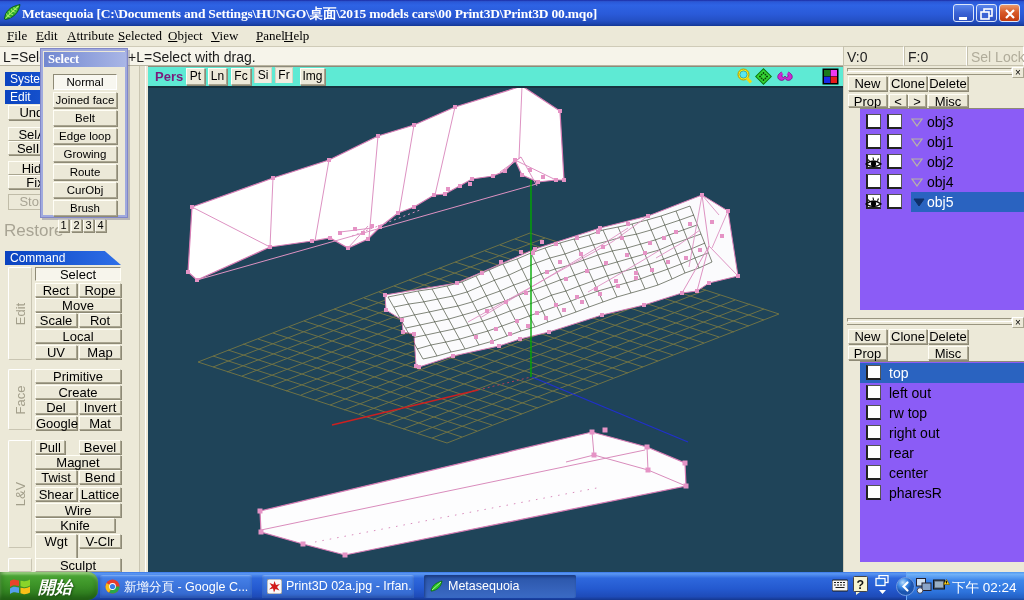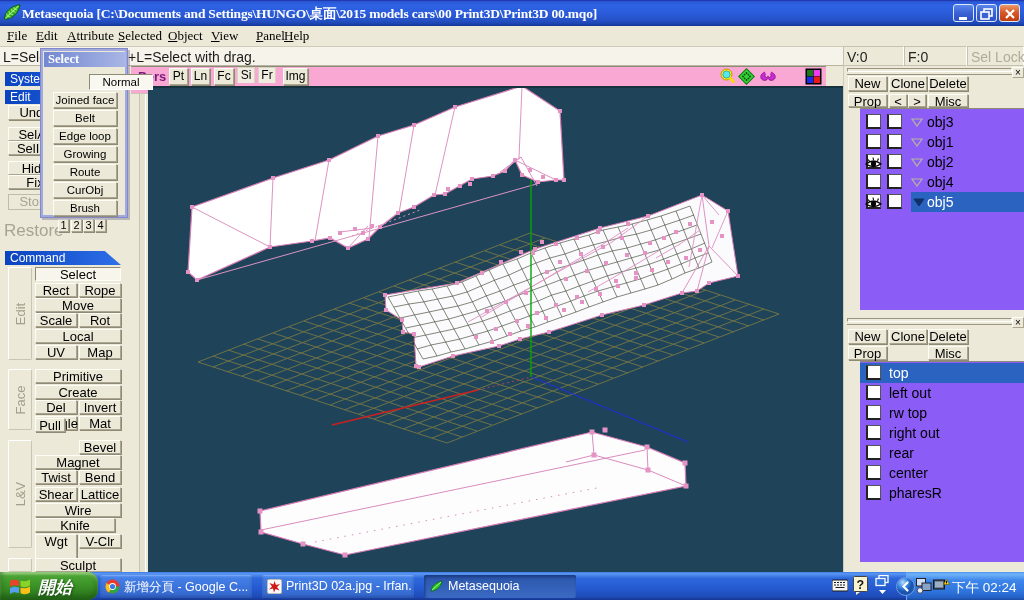"Normal" .pbtn.on { margin-left: 36px -> none }
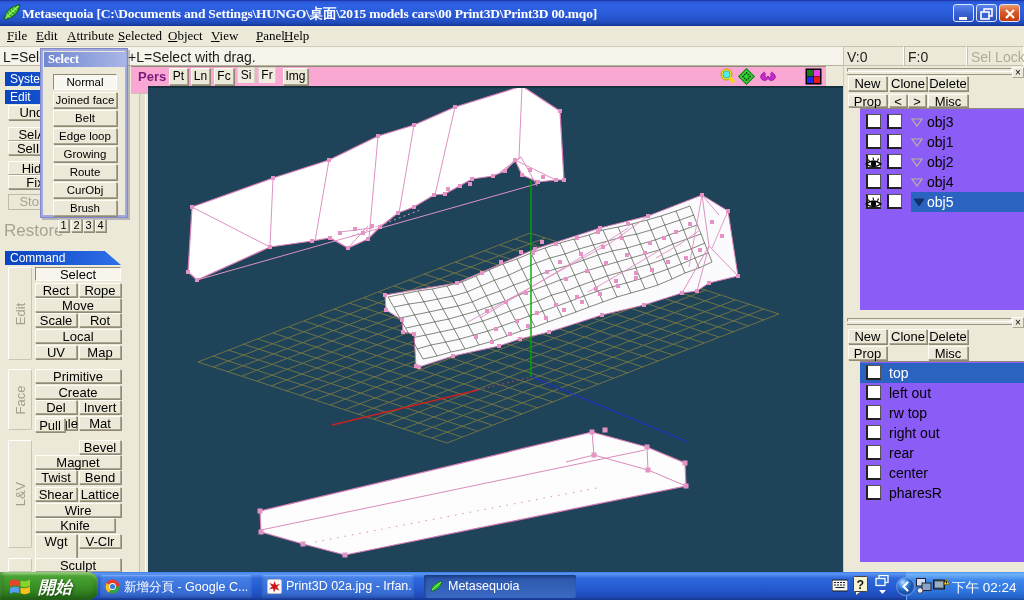"Pers" #vtool { background: #f9a8d4 -> #5eead4; left: 131px -> 148px }
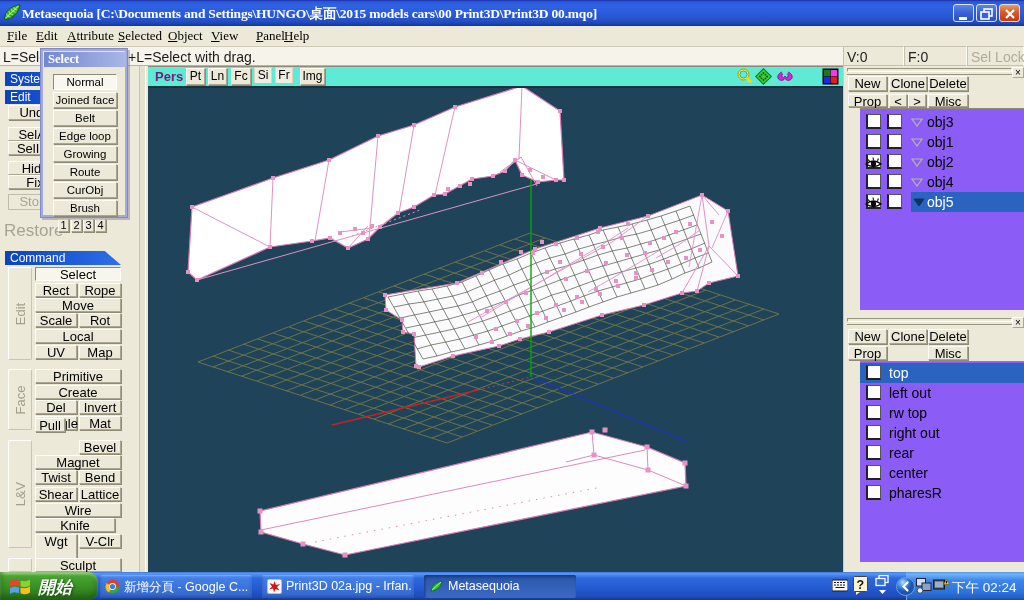"Pull" div.btn { top: 352px -> 374px }
